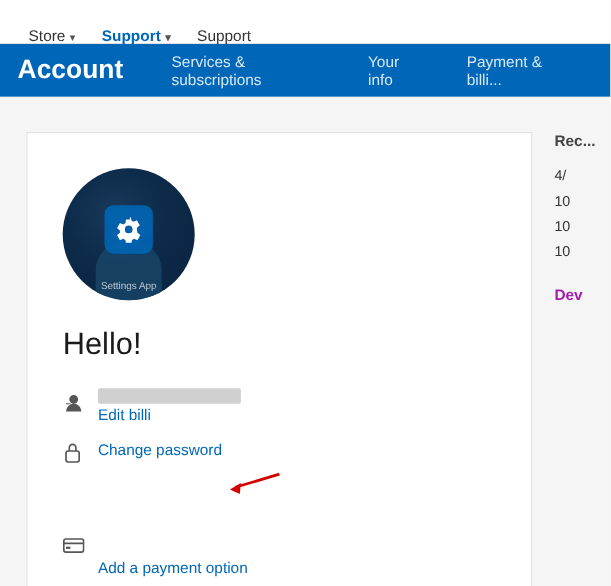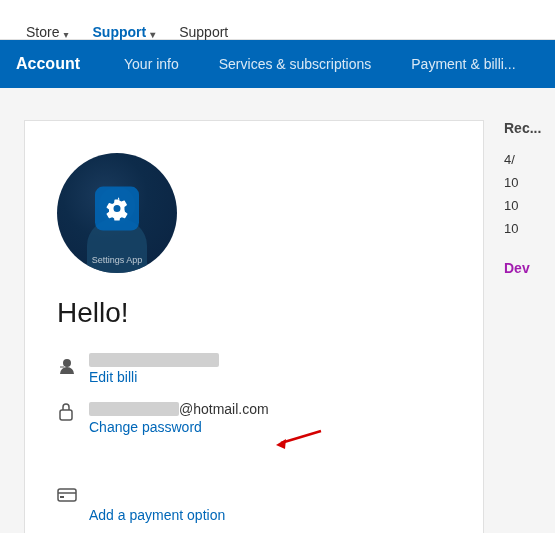"Account" .account-nav-brand { font-size: 16px -> 24px }
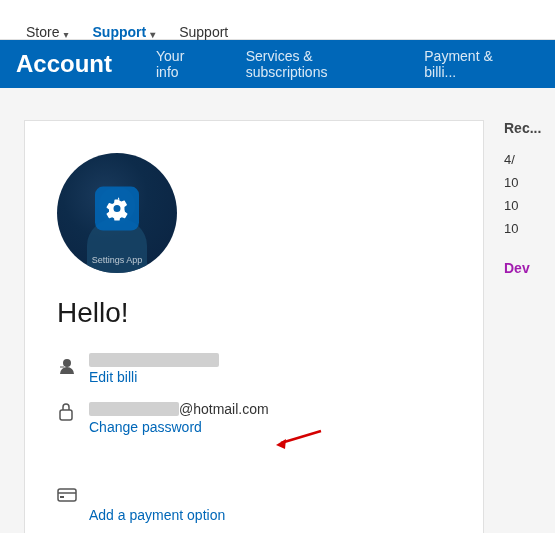"Your info" a.account-nav-item { order: before "Services & subscriptions" -> after "Services & subscriptions" }
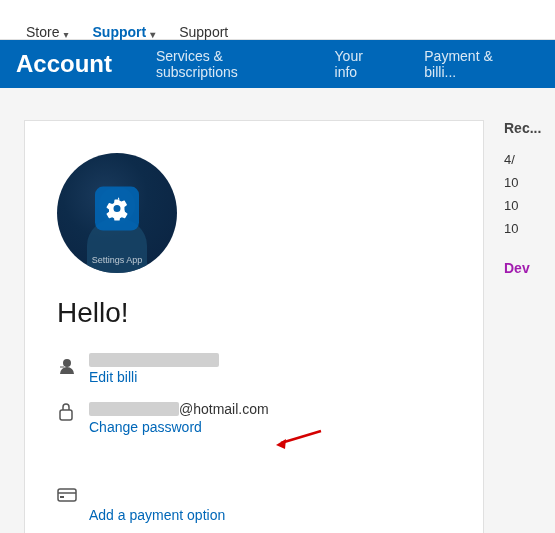"@hotmail.com" div.email-display { html: <div> <span></span> <span>@hotmail.com</span> </div> -> none }
